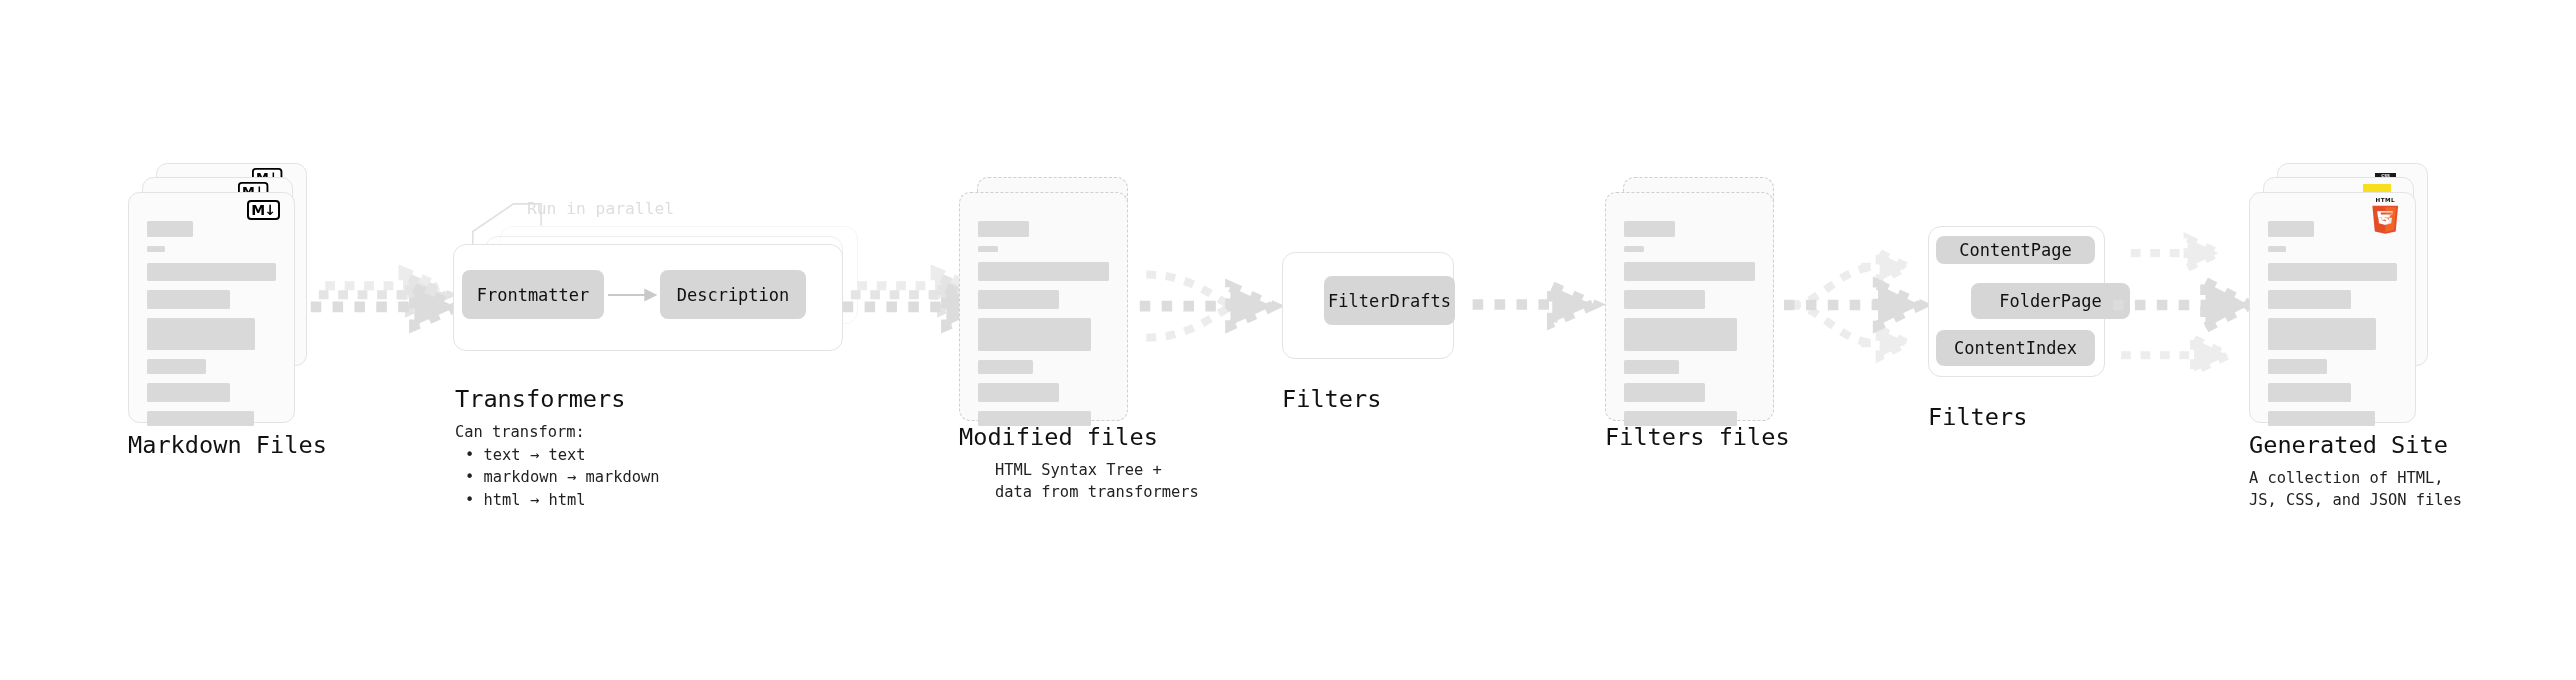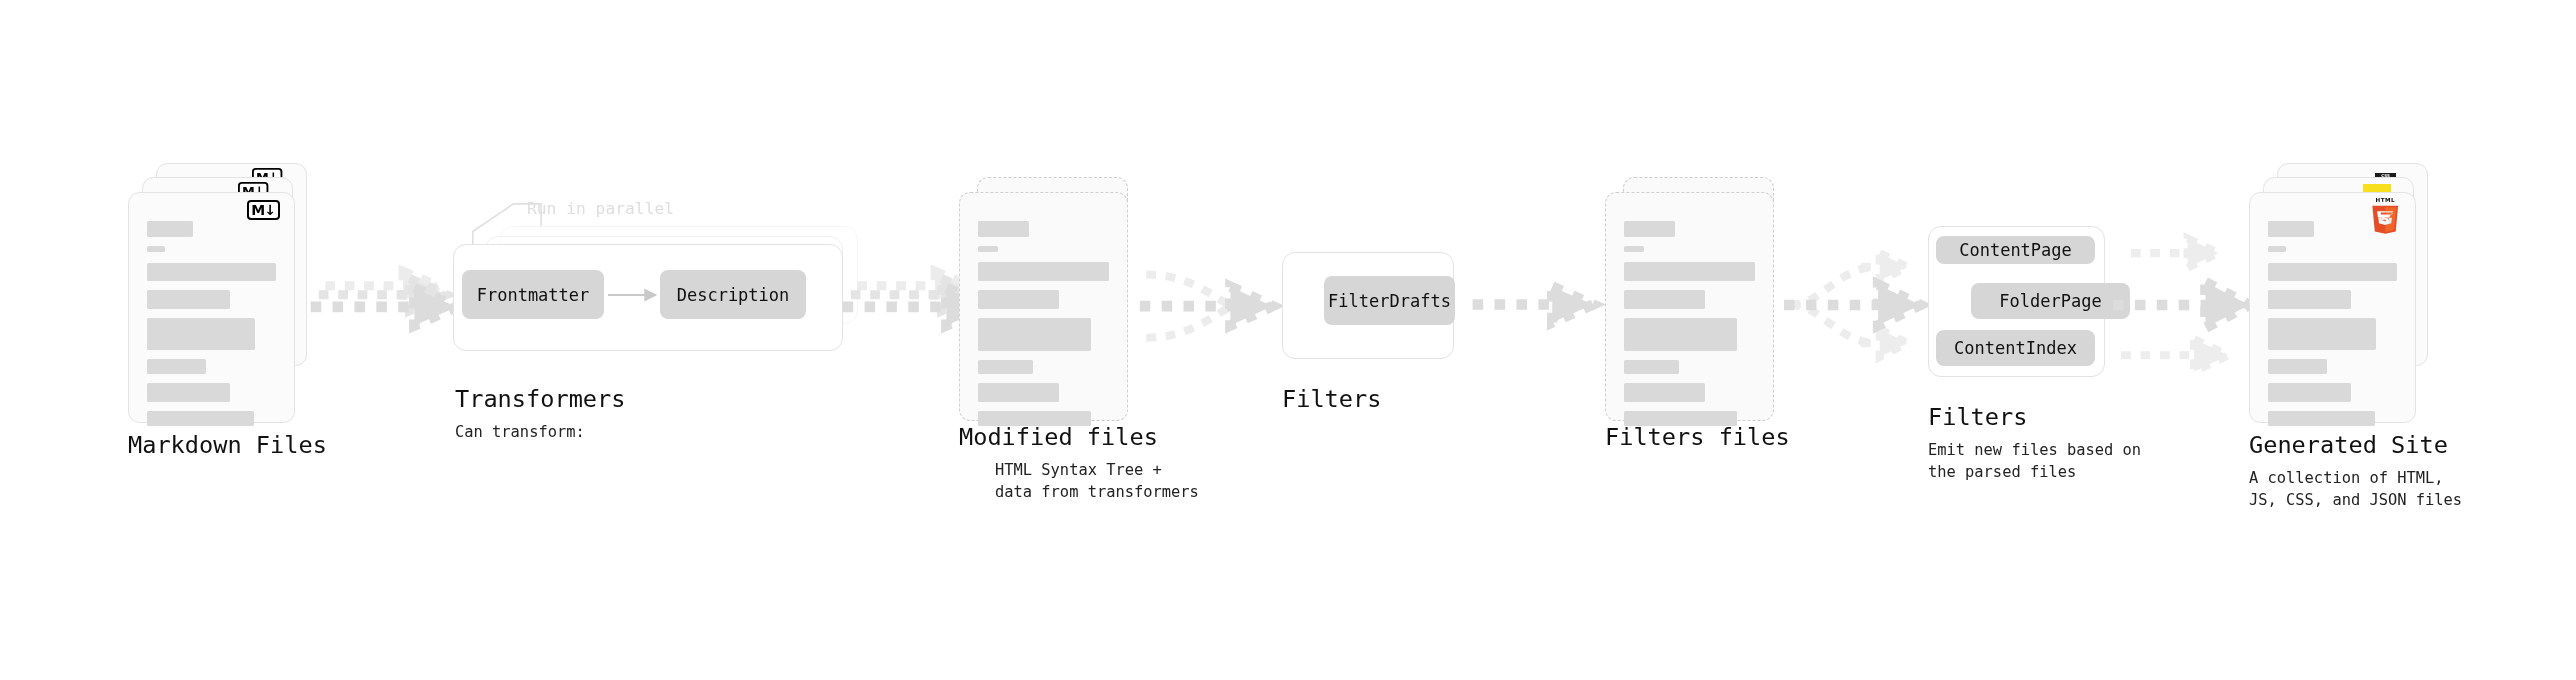"text → text" div.bullets { html: none -> <div> <ul> <li>text → text</li> <li>markdown → markdown</li> <li>html → html</li> </ul> </div> }
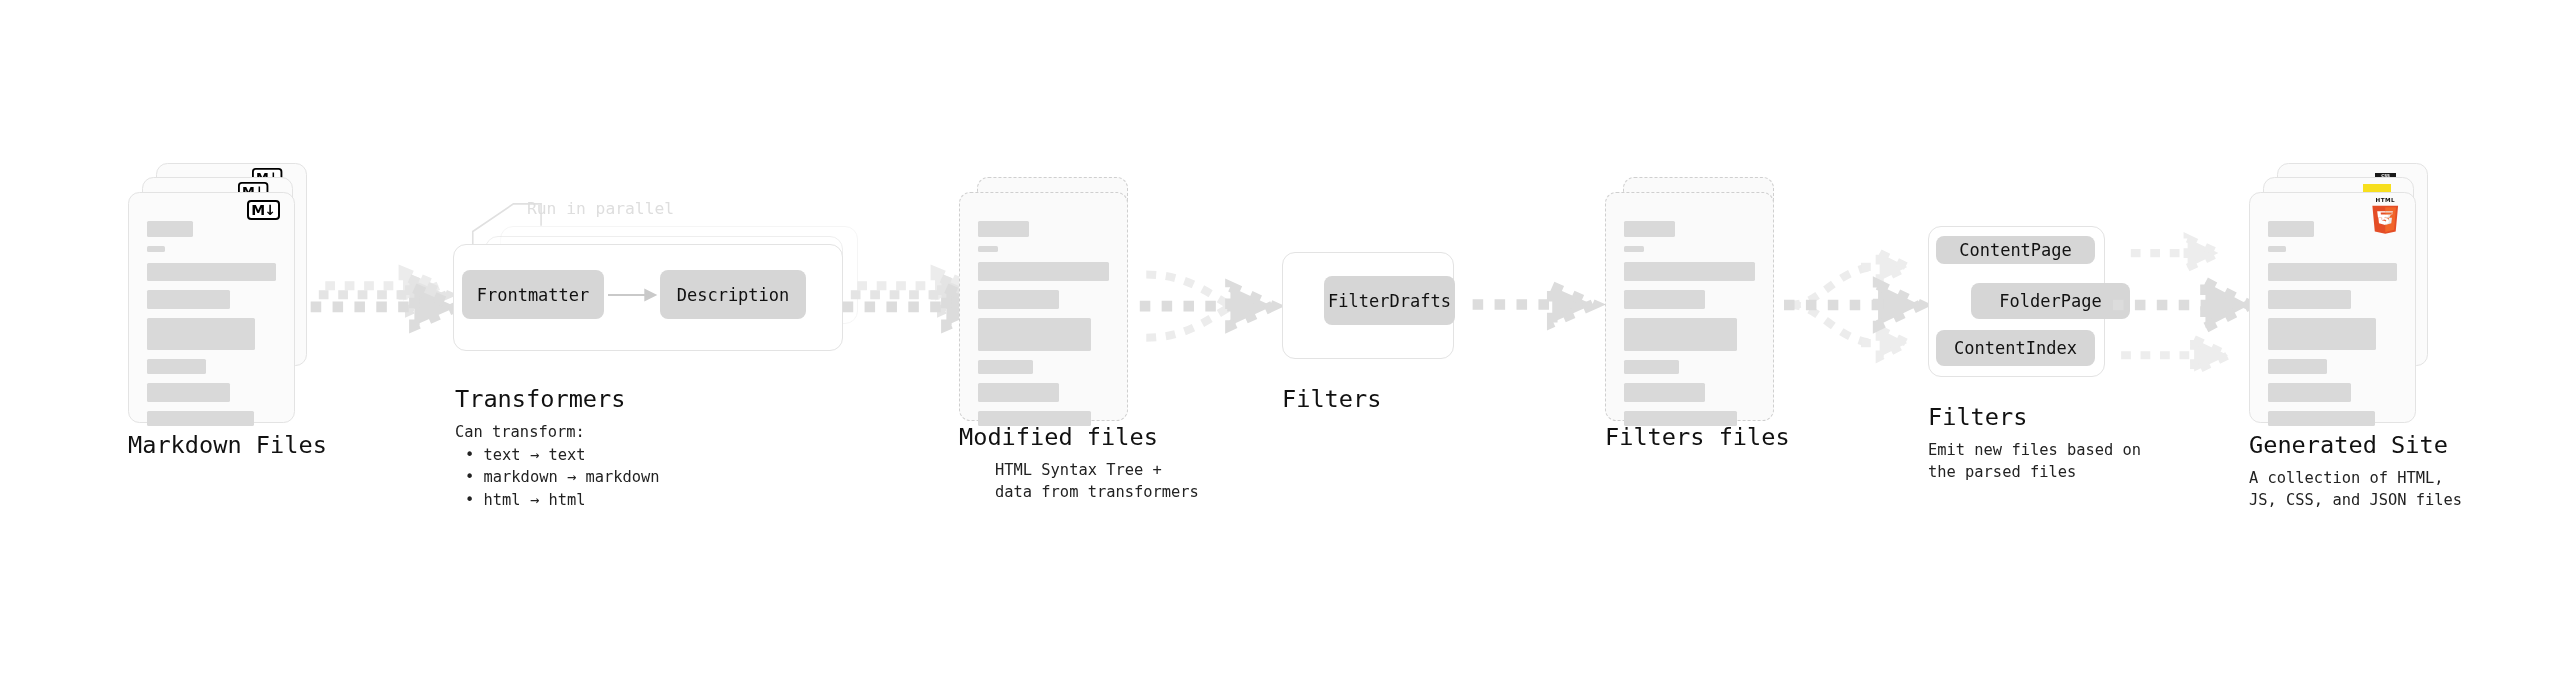"Emit new files based on" div.sub { html: <div>Emit new files based on the parsed files</div> -> none }
